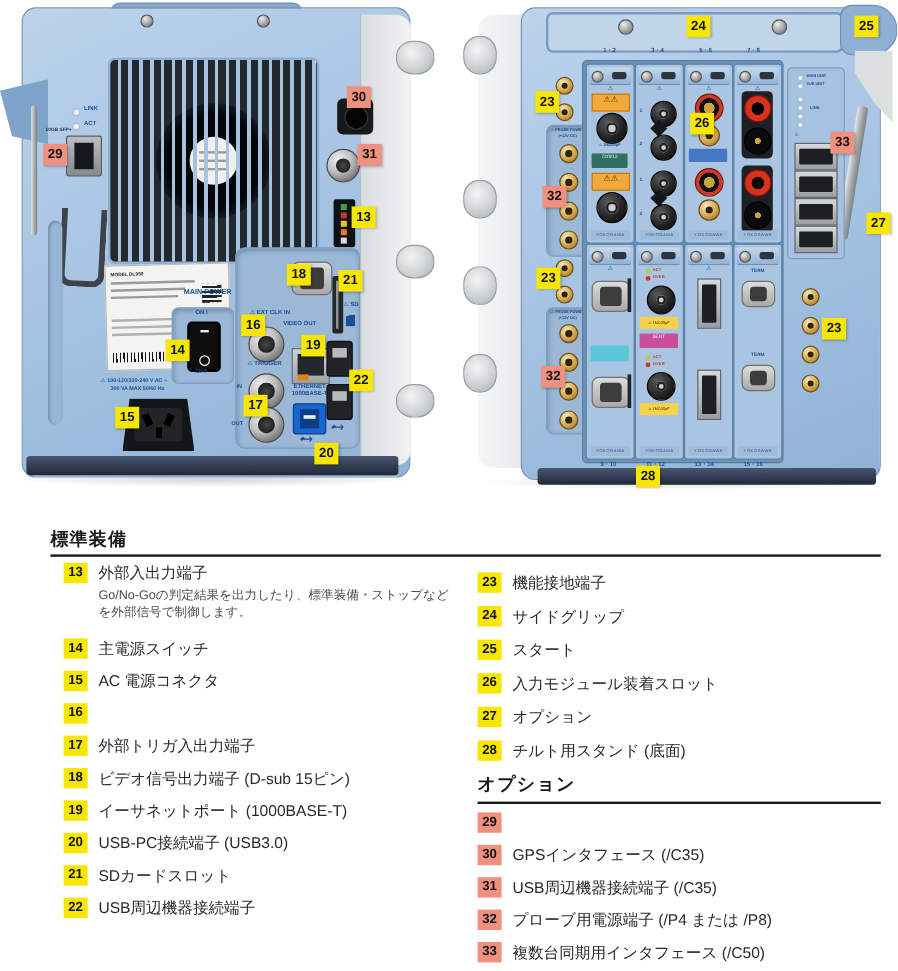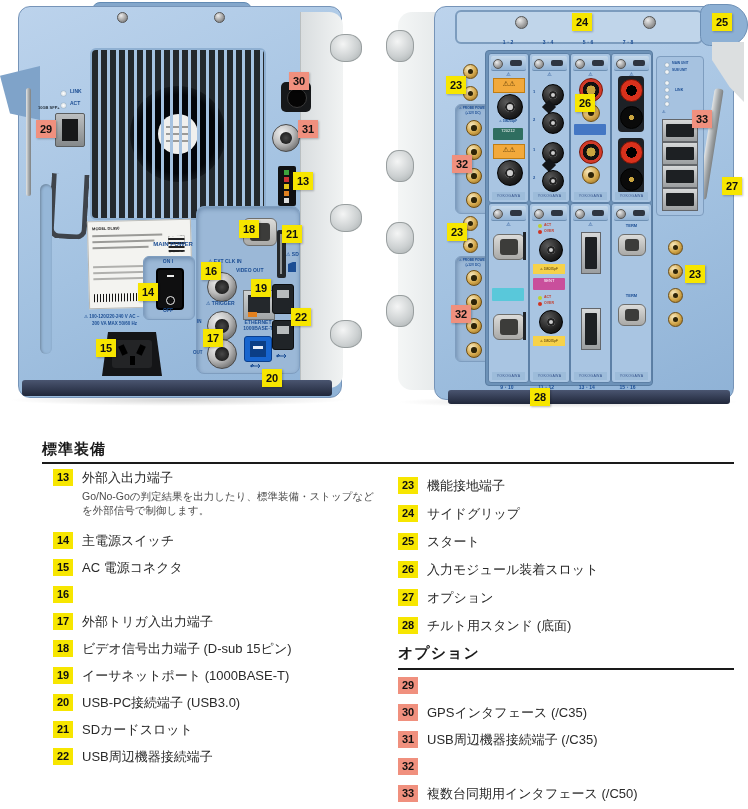"プローブ用電源端子 (/P4 または /P8)" div.itx { html: none -> <div> <div>プローブ用電源端子 (/P4 または /P8)</div> </div> }
